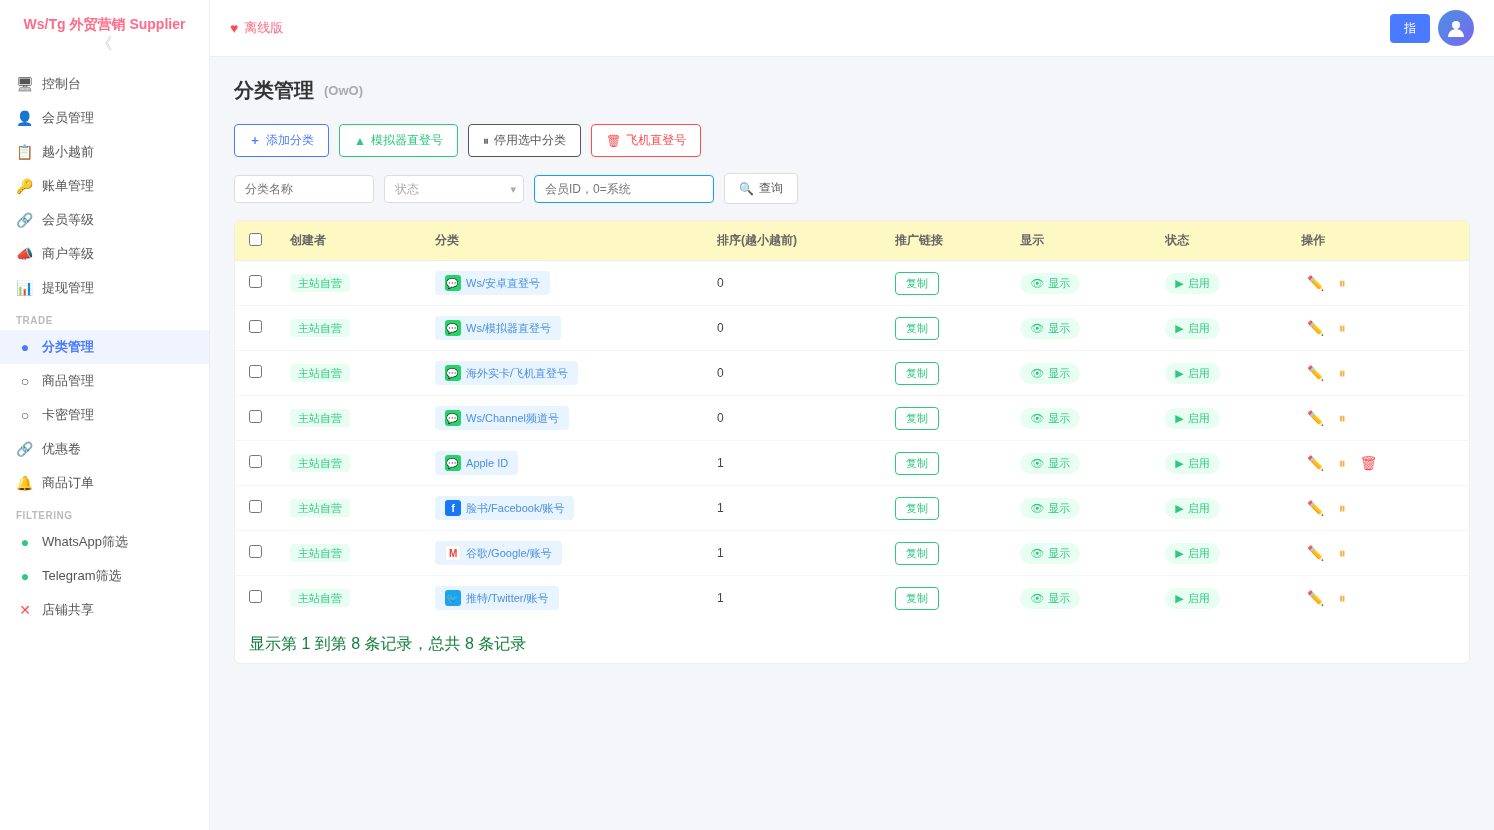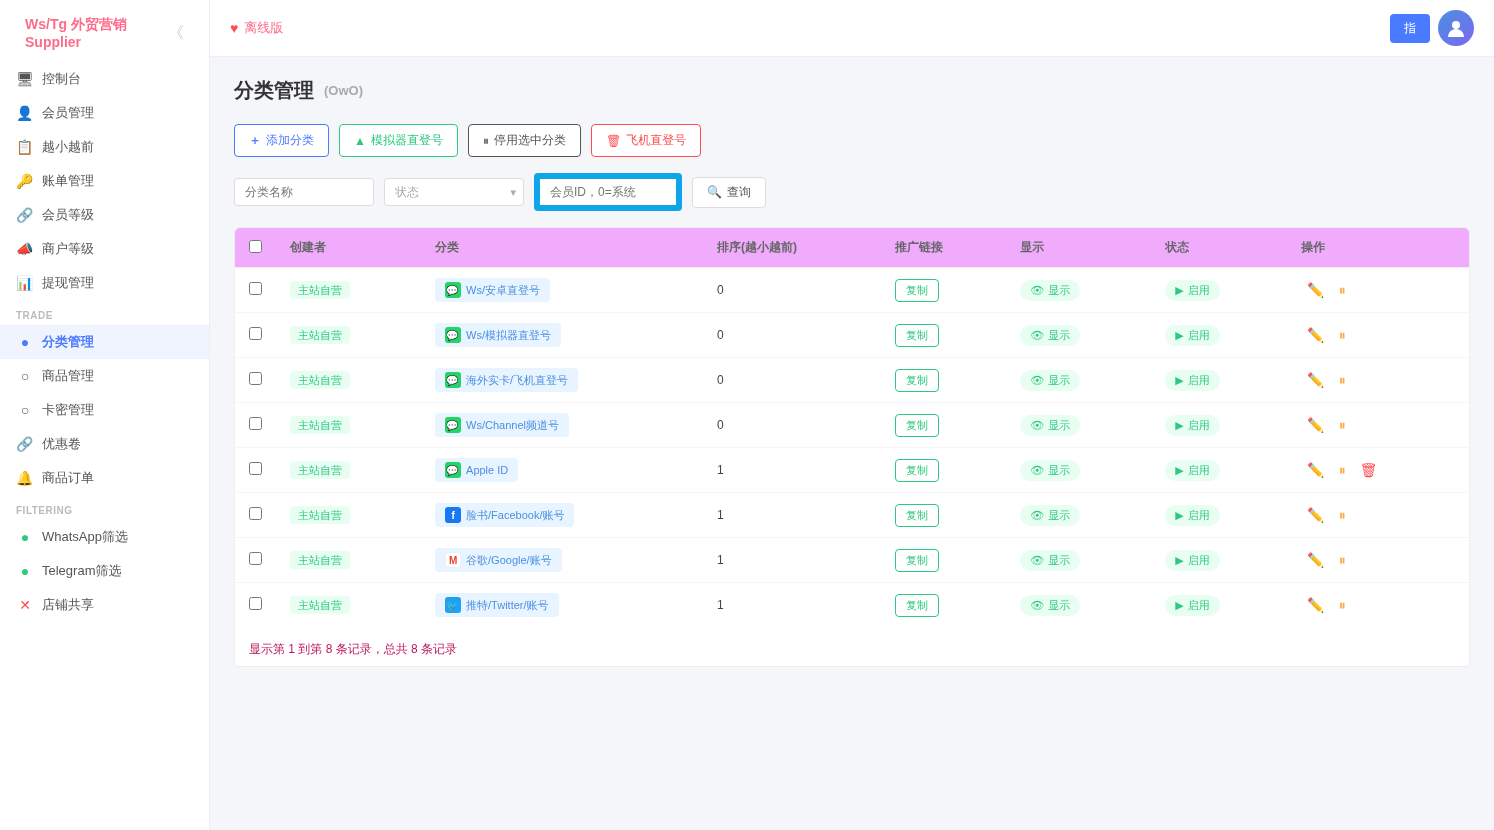"Ws/Tg 外贸营销 Supplier" .sidebar-brand { flex-direction: none -> column; padding: 16px 25px 12px -> 16px 12px 12px }
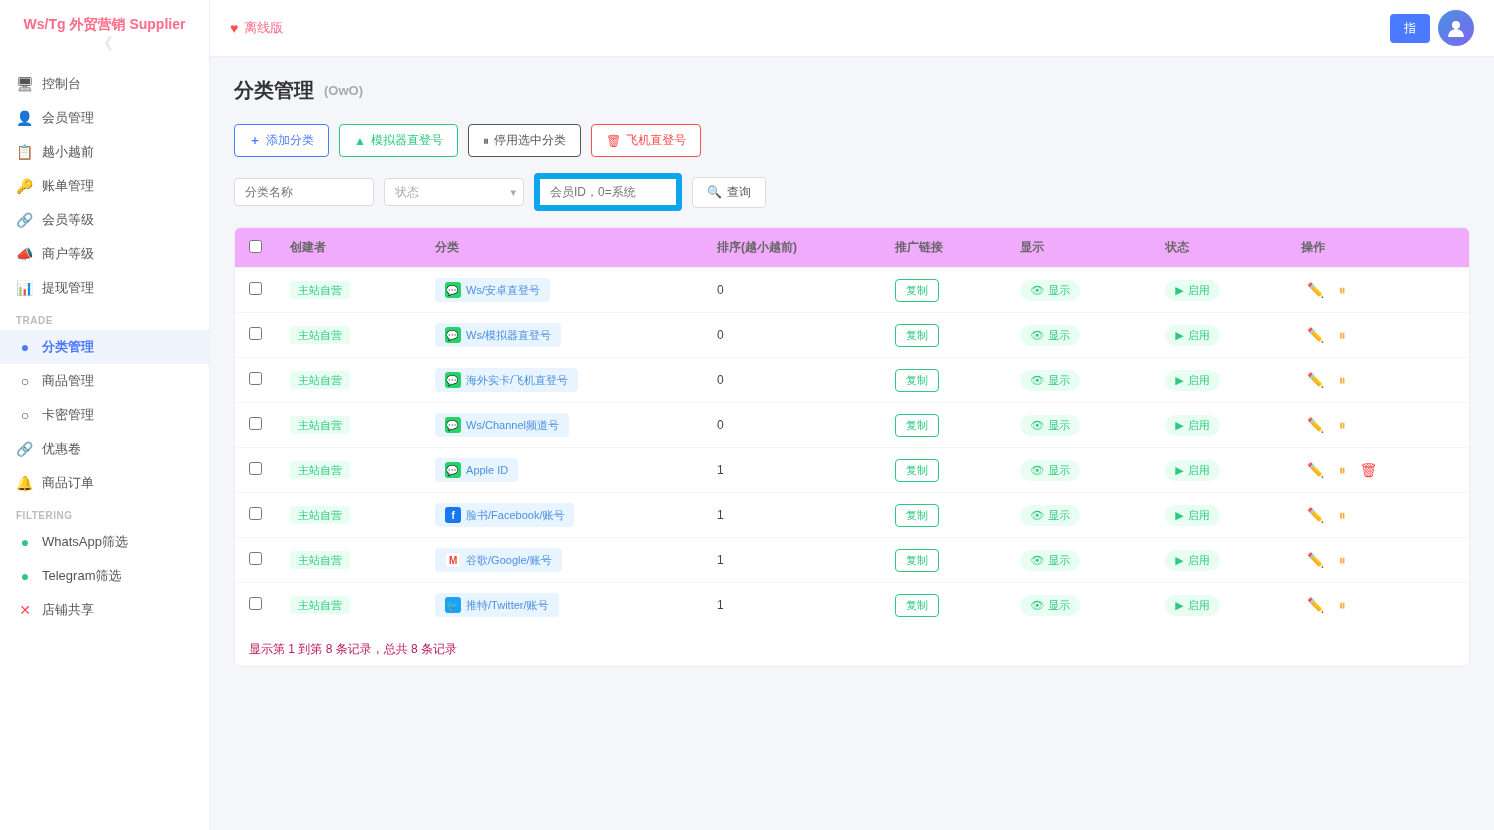"会员ID，0=系统" .filter-id-input { border: 6px solid #0ea5e9 -> 1px solid #0ea5e9; width: 148px -> 180px }
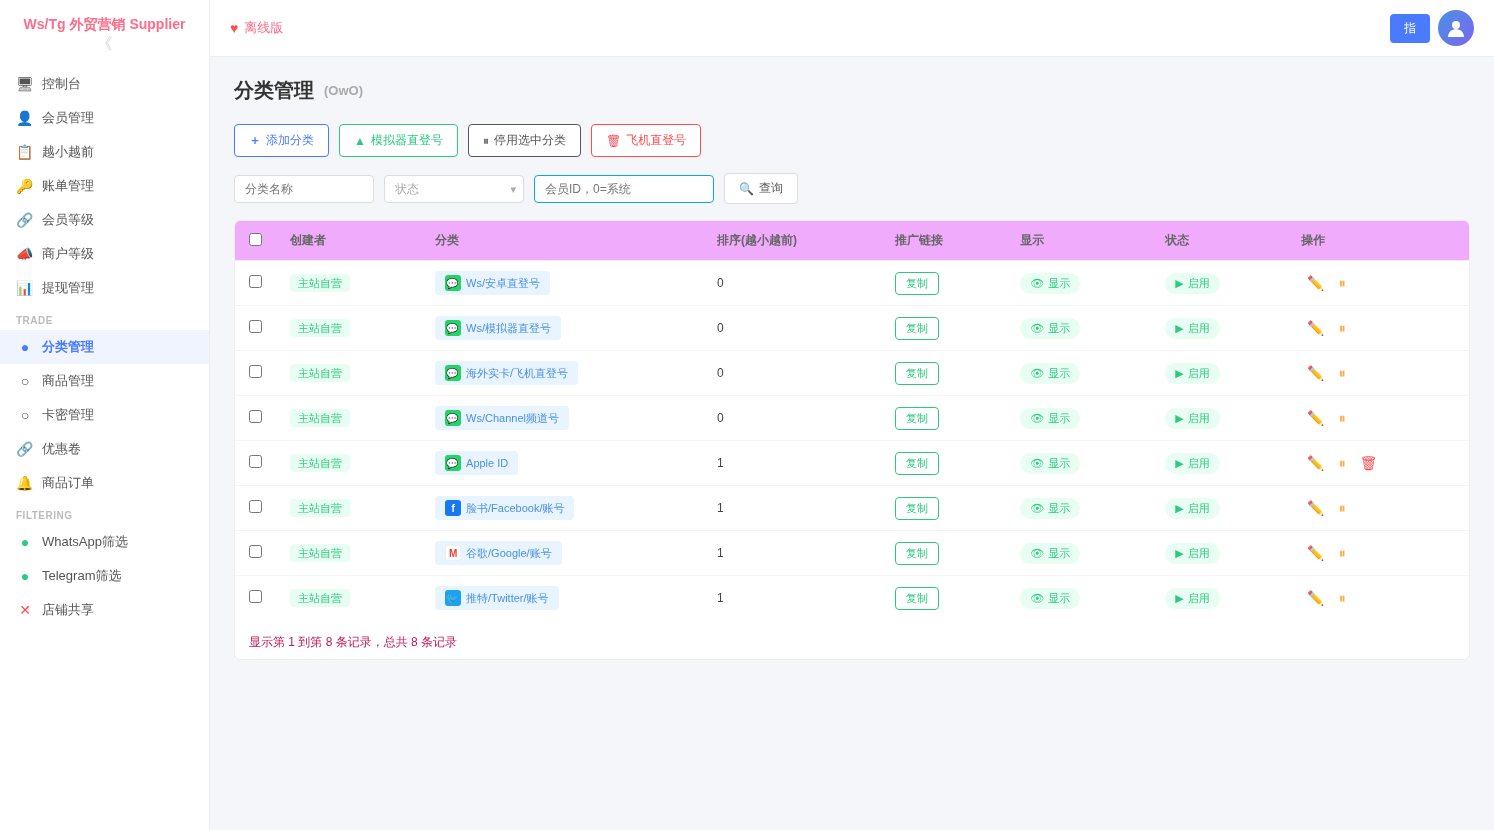"创建者" thead tr { background: #f0abfc -> #fef9c3 }
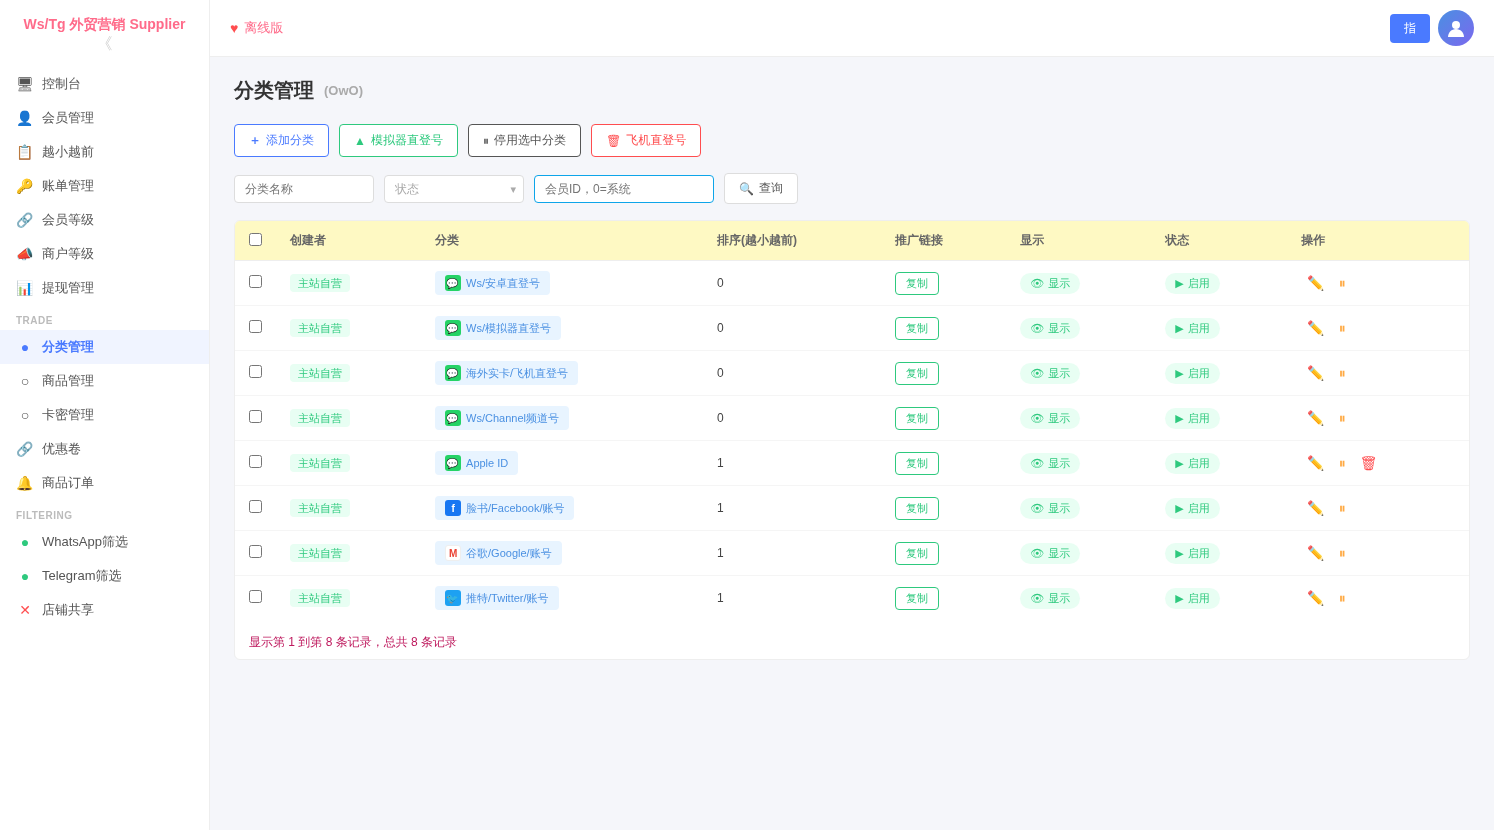"显示第 1 到第 8 条记录，总共" .pagination-info { color: #be185d -> #15803d; font-size: 12px -> 16px }
